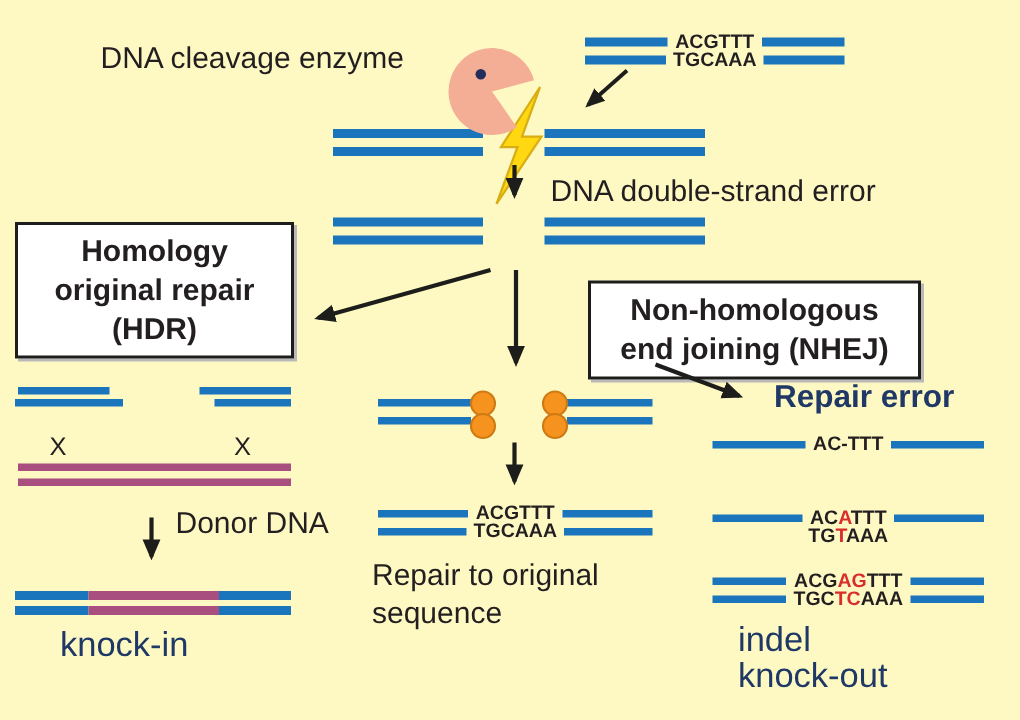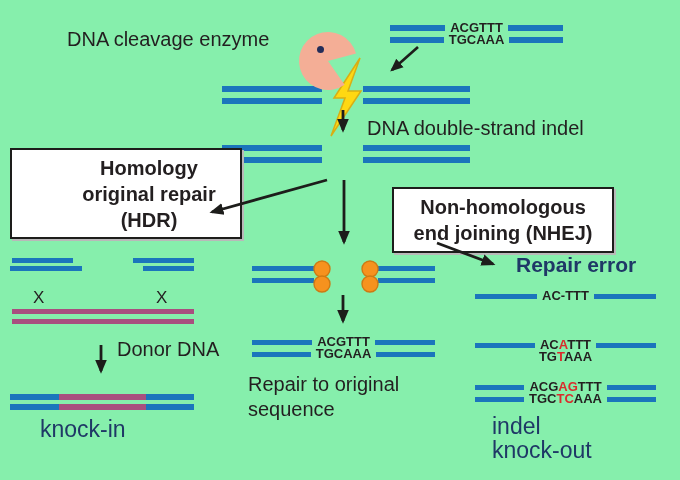"DNA cleavage enzyme" #stage { background: #86efac -> #fef9c3 }
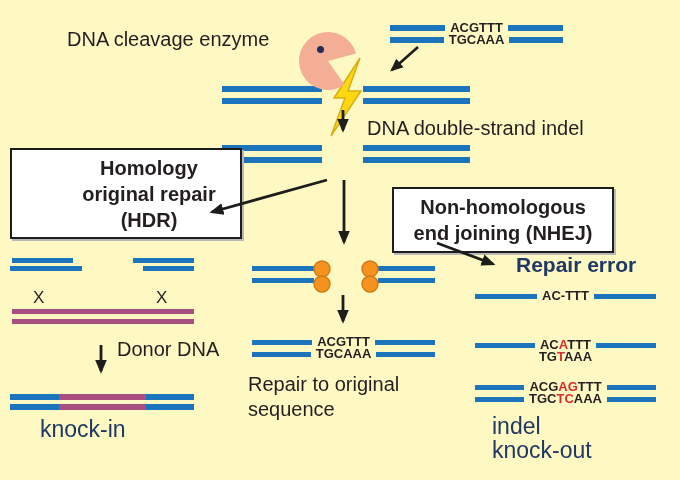"DNA double-strand indel" div.lbl { text: indel -> error }
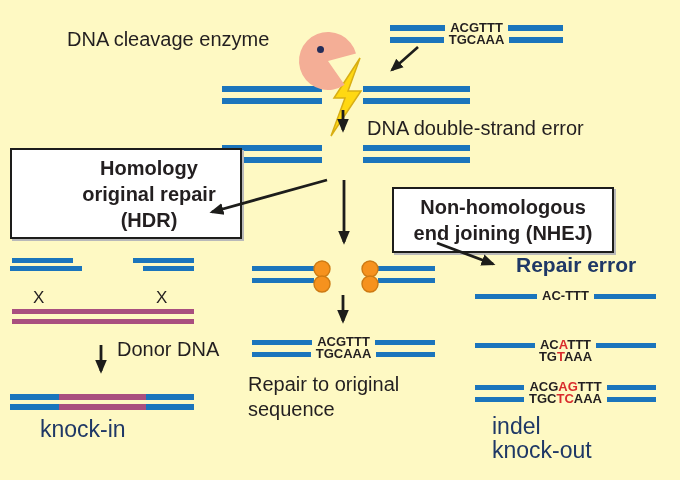"Homology" div.pathbox { padding-left: 46px -> none }
